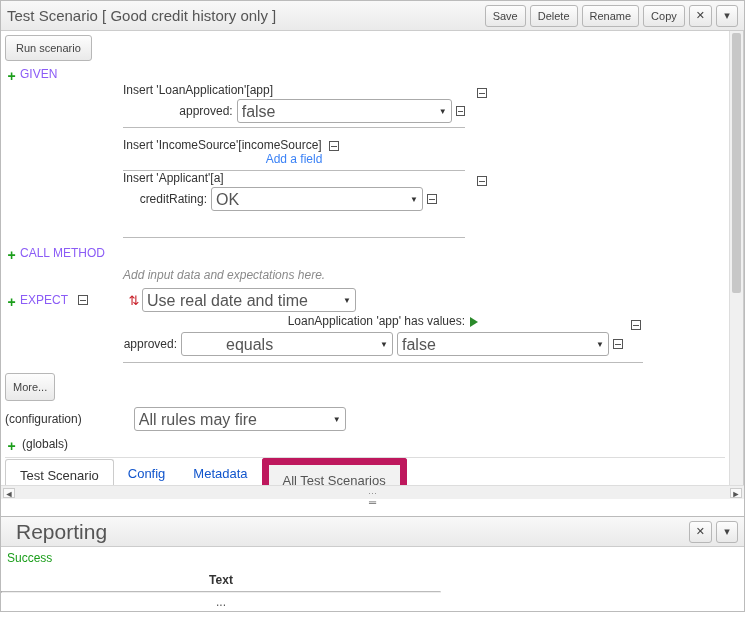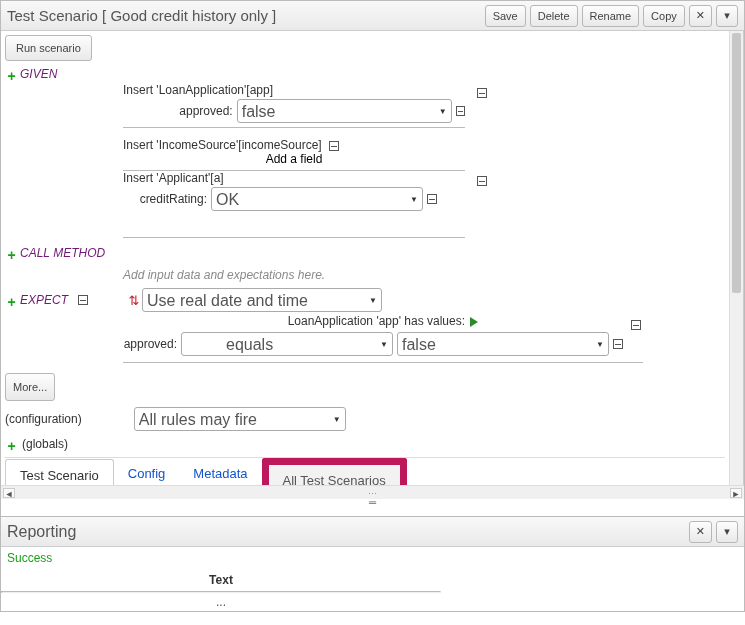"GIVEN" .section-label { color: #701a75 -> #8b5cf6; font-style: italic -> none }
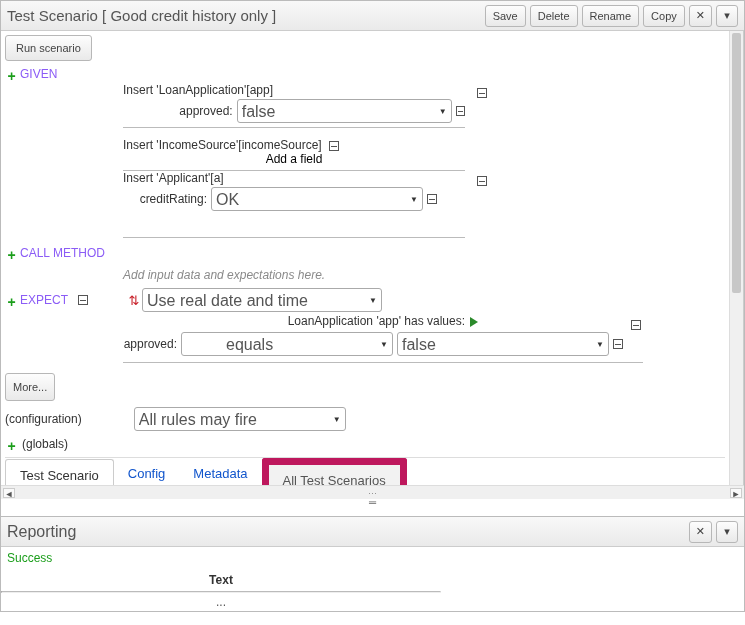"Add a field" .link-add { color: #000000 -> #3b82f6 }
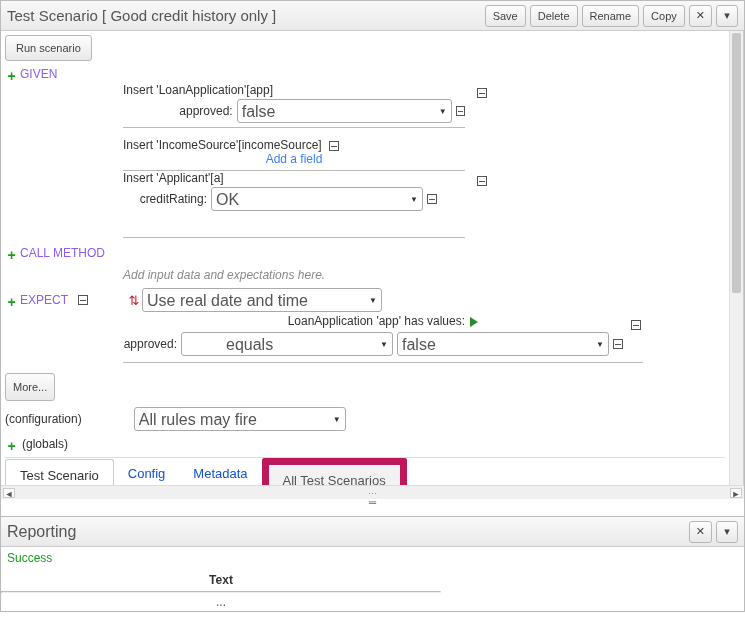"Use real date and time" select { width: 240px -> 214px }
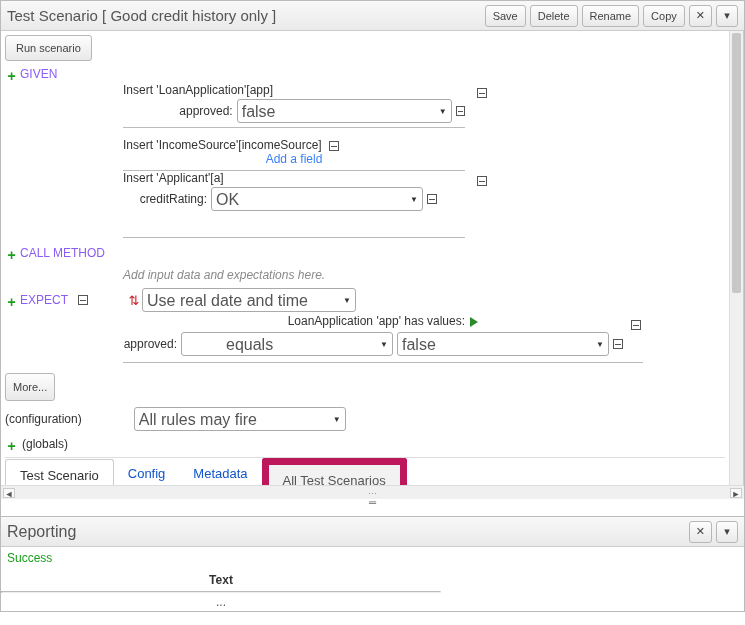"Reporting" span.header-title { font-size: 16px -> 21px; margin-left: none -> 9px }
